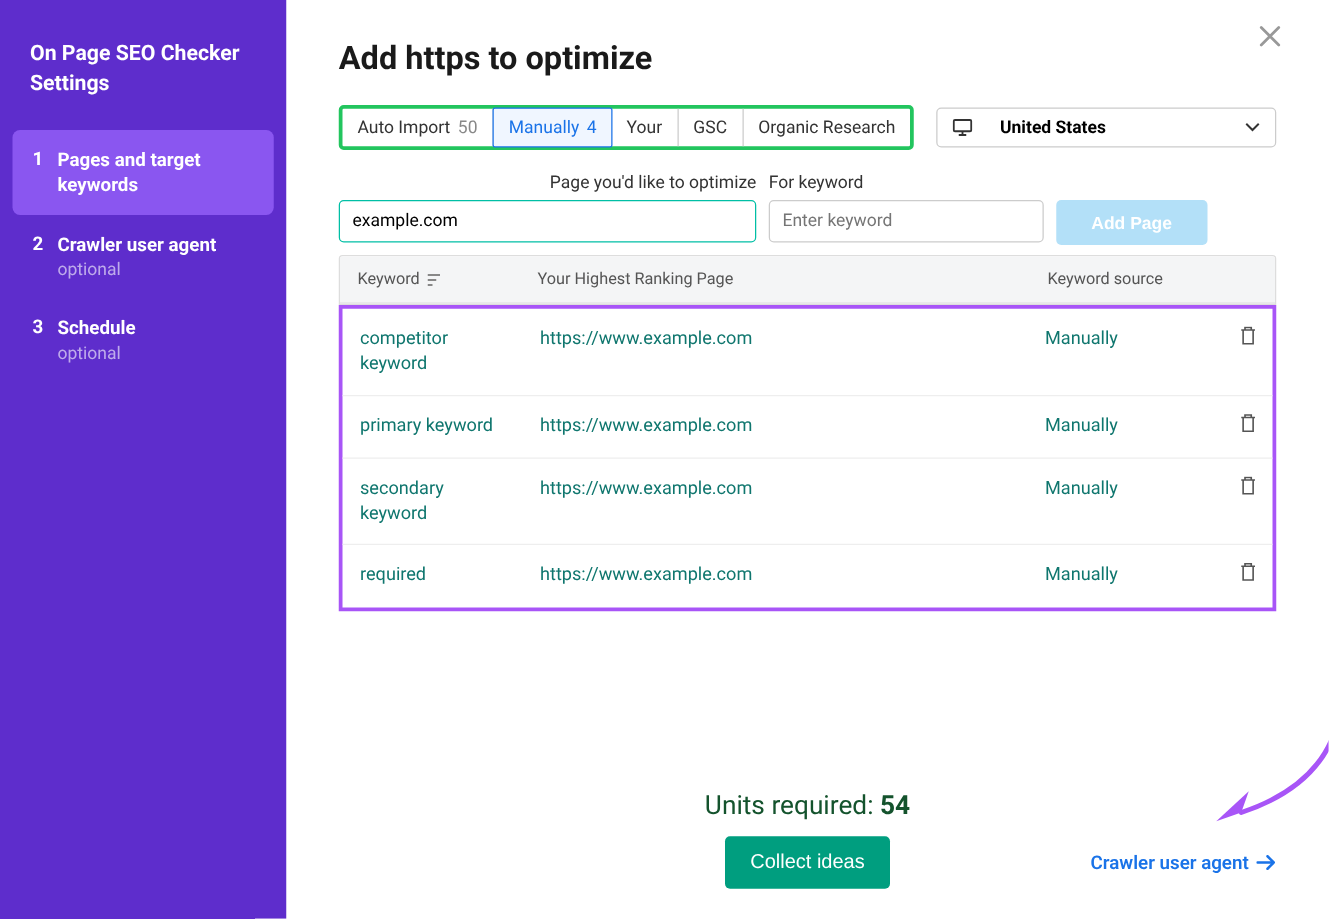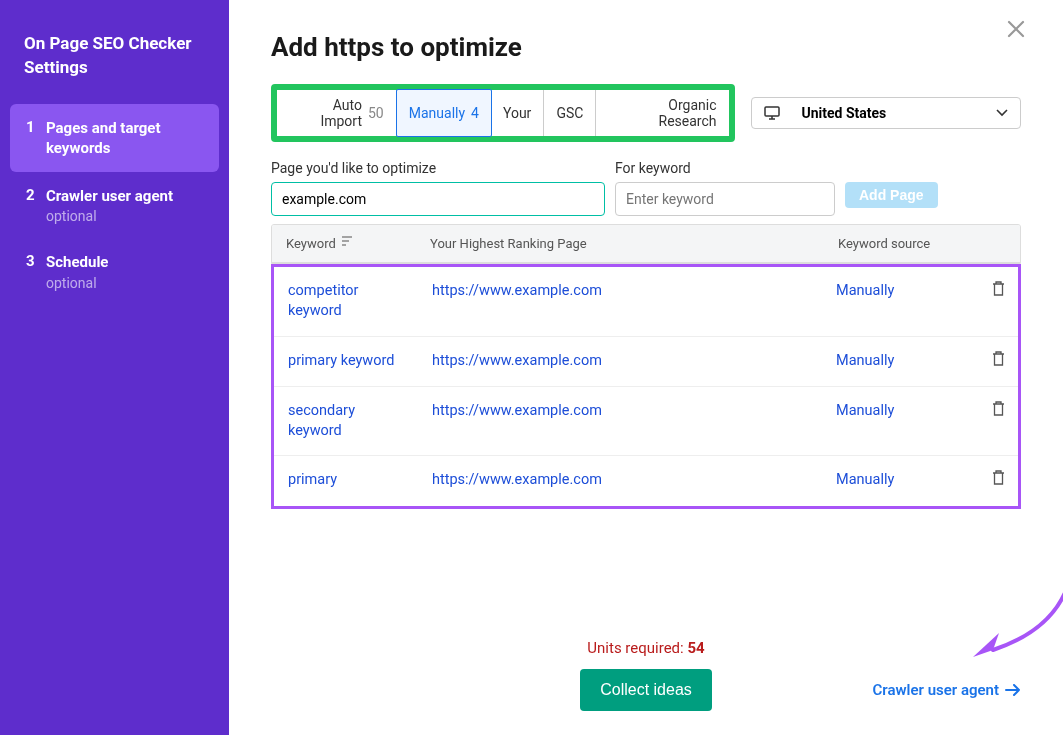"Auto Import" .tabs { border: 6px solid #22c55e -> 3px solid #22c55e; text-align: right -> none }
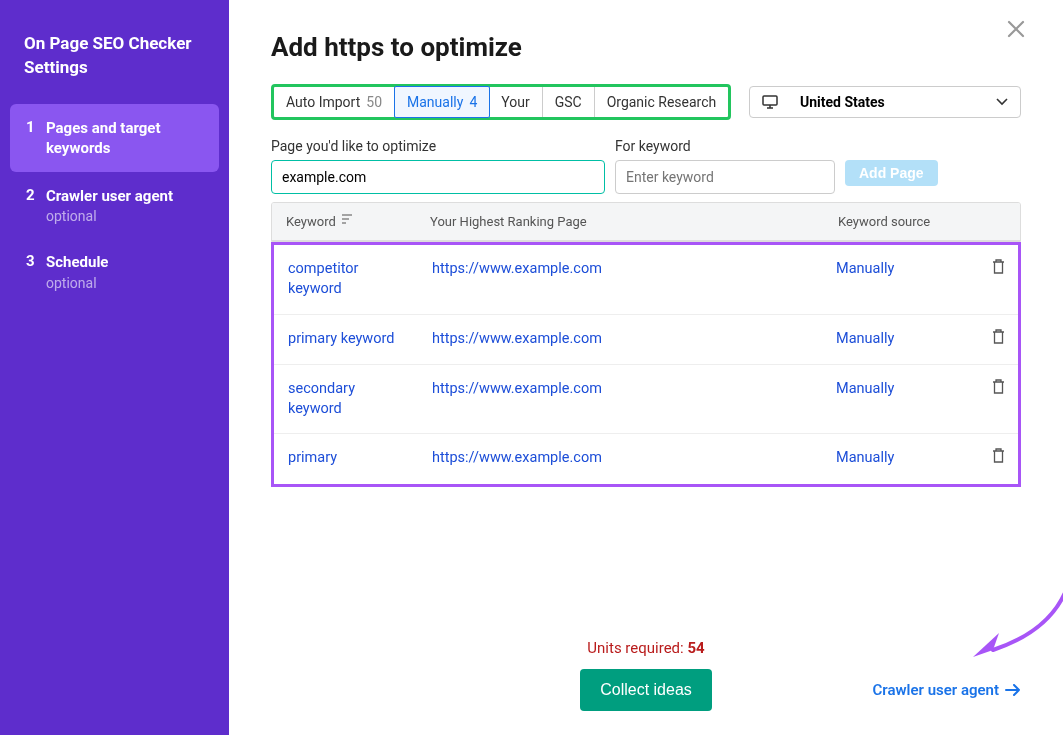"Page you'd like to optimize" .input-labels .lab1 { text-align: none -> right }
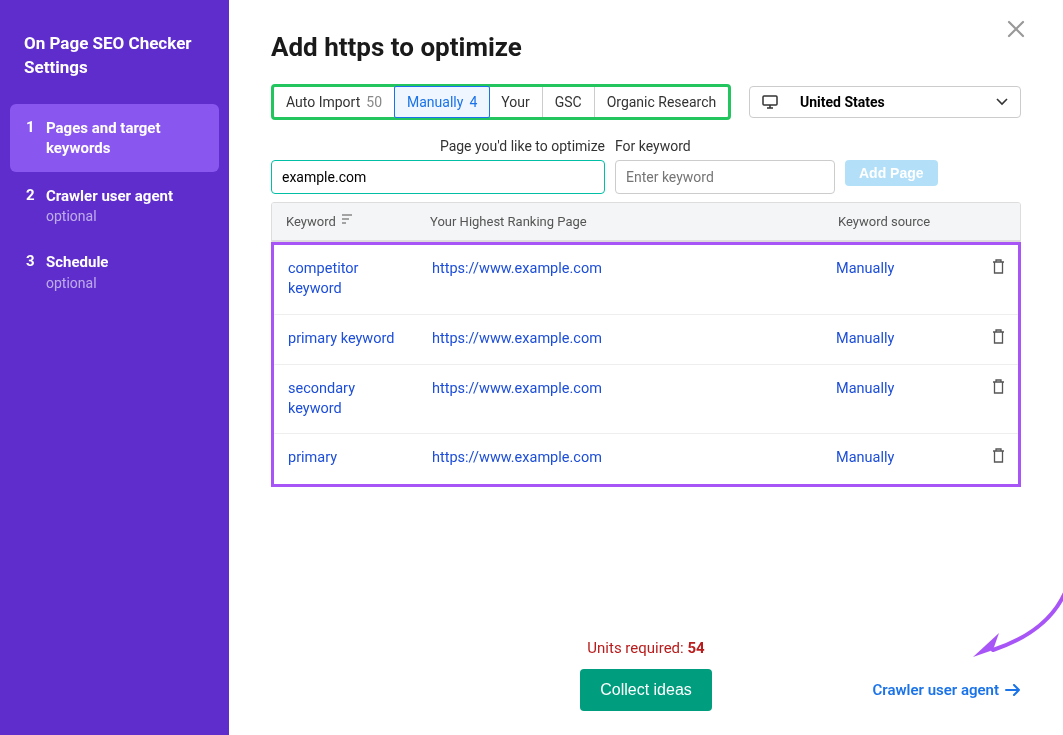"Add Page" .add-page-btn { height: 26px -> 36px; padding: 0 14px -> 0 28px }
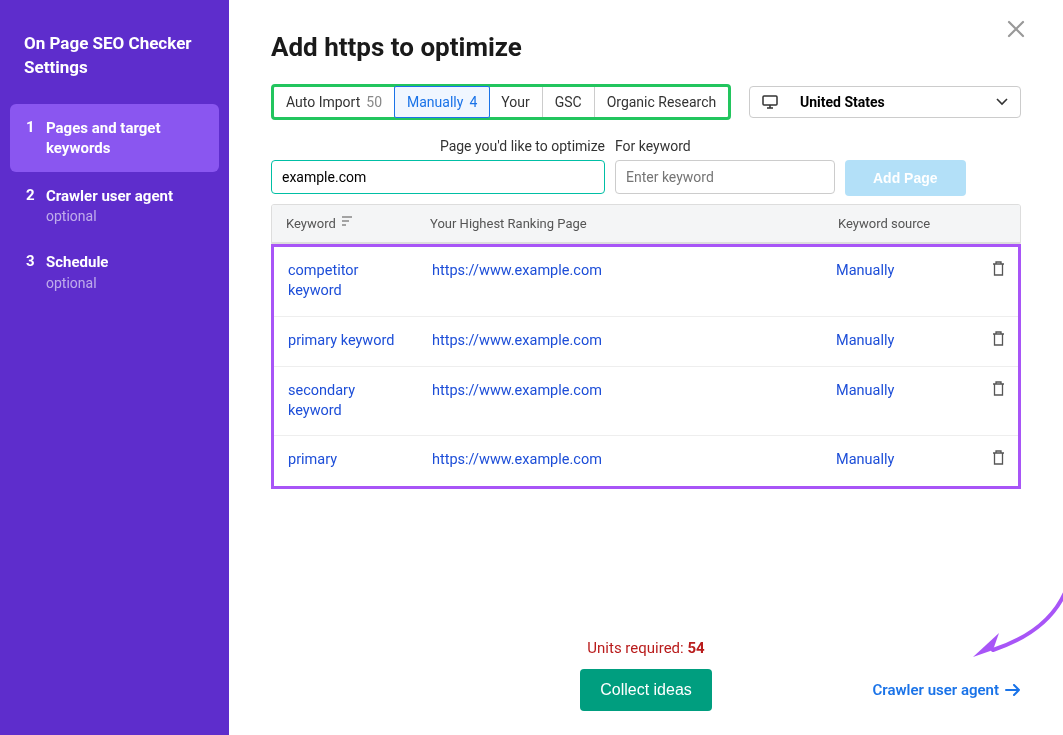"Keyword" .th.col-kw { align-items: none -> center }
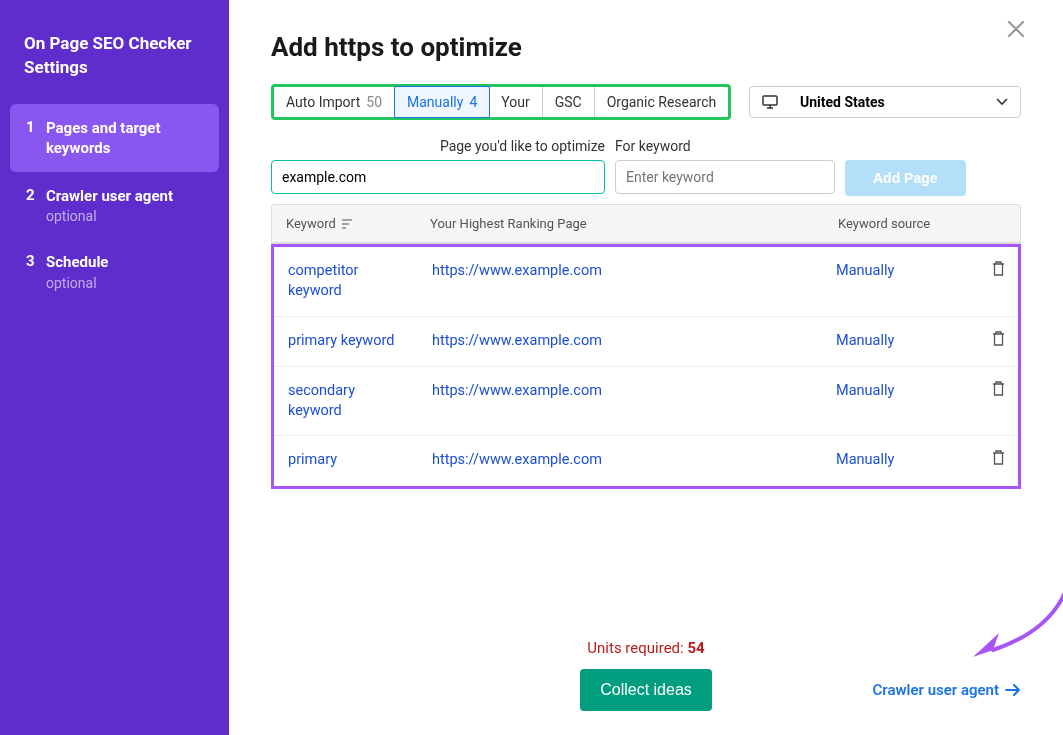"competitor keyword" .trow { color: #1d4ed8 -> #0f766e }
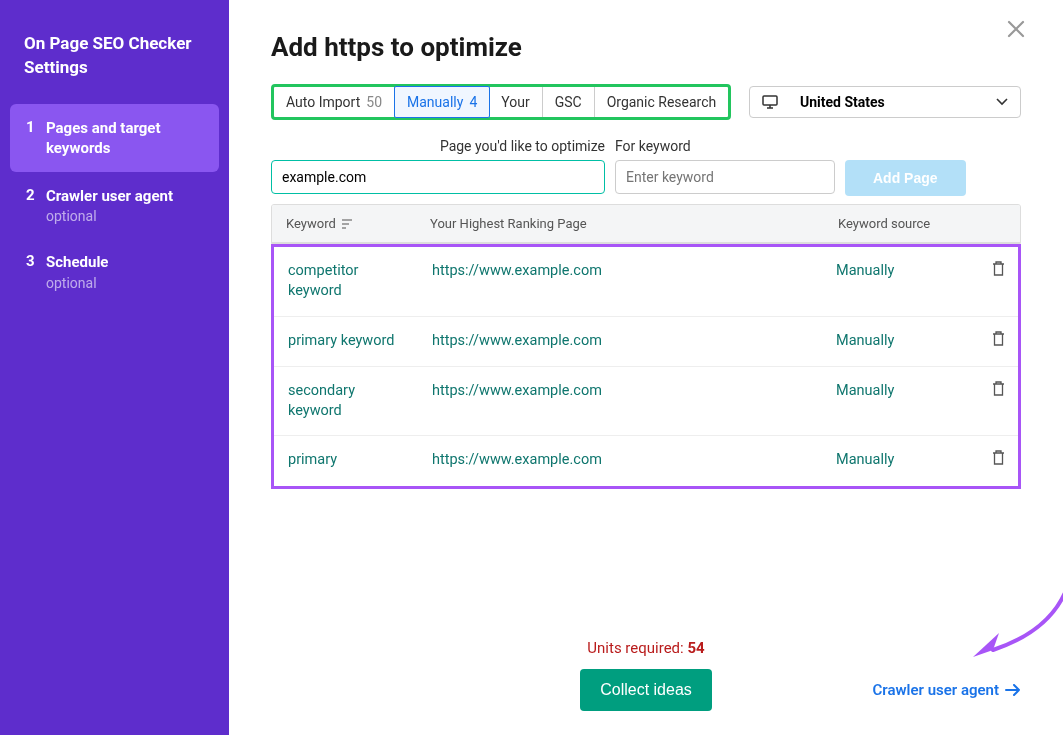"primary" div.td { text: primary -> required }
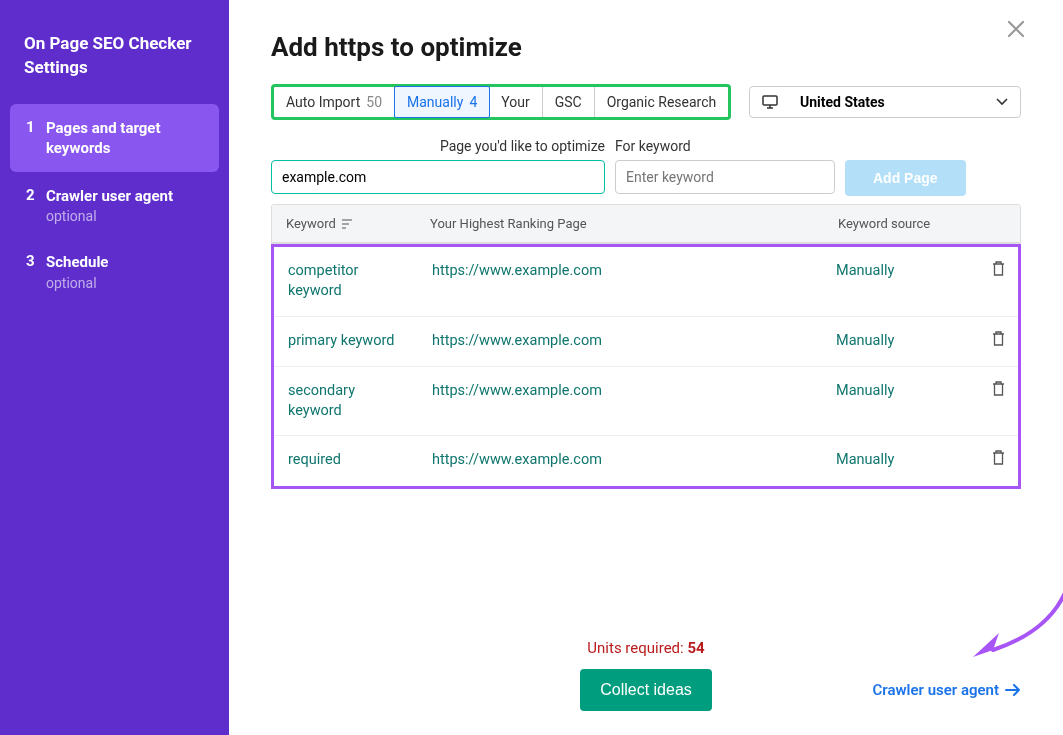"Units required: 54" .units-req { color: #b91c1c -> #14532d; font-size: 15px -> 21px }
